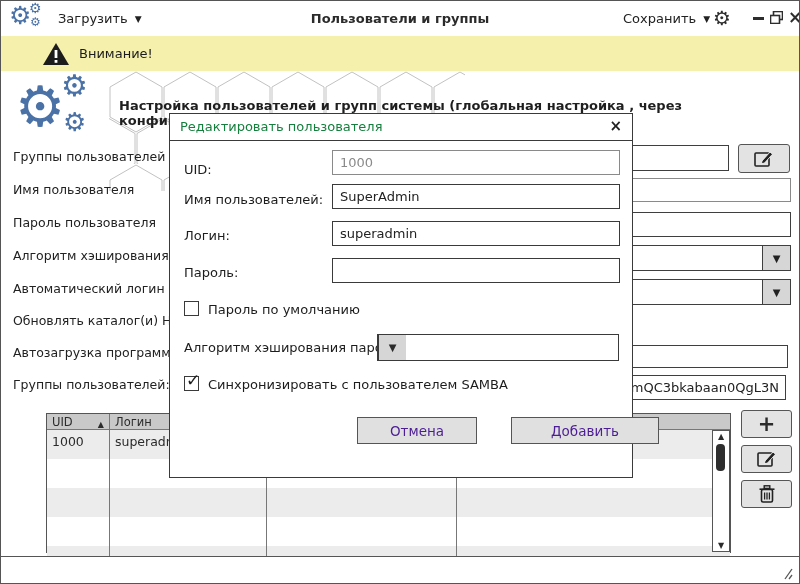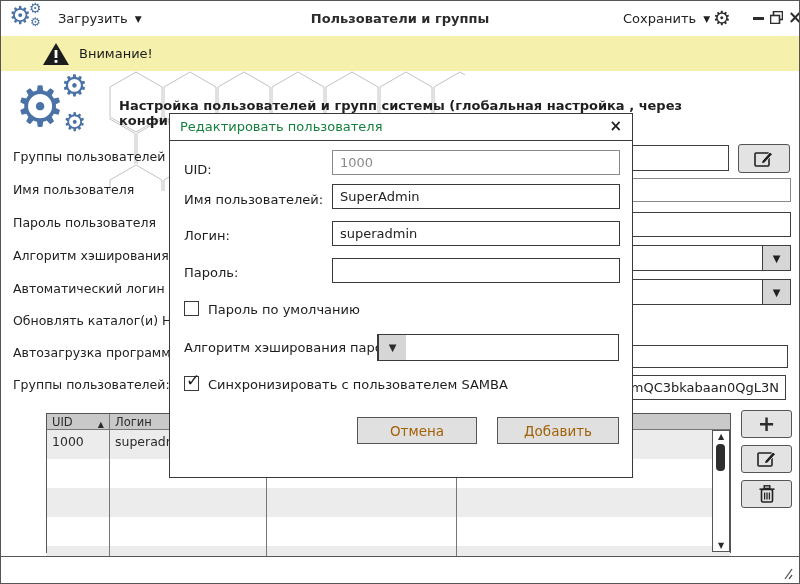"Отмена" .d-btn { color: #a16207 -> #4c1d95 }
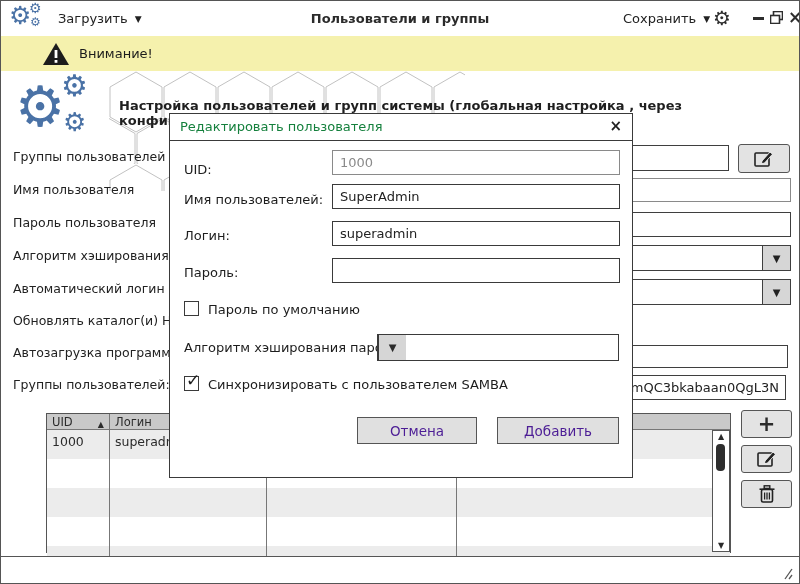"Добавить" button.d-btn { left: 327px -> 341px; width: 122px -> 148px }
